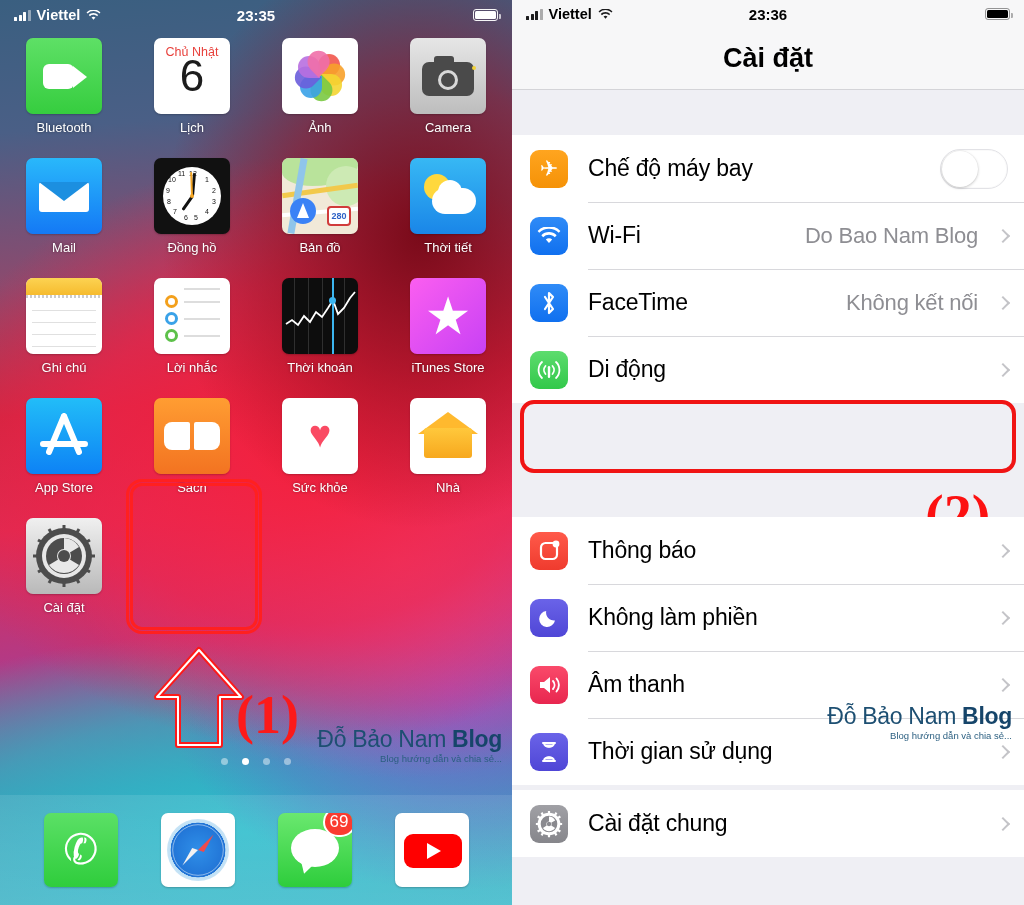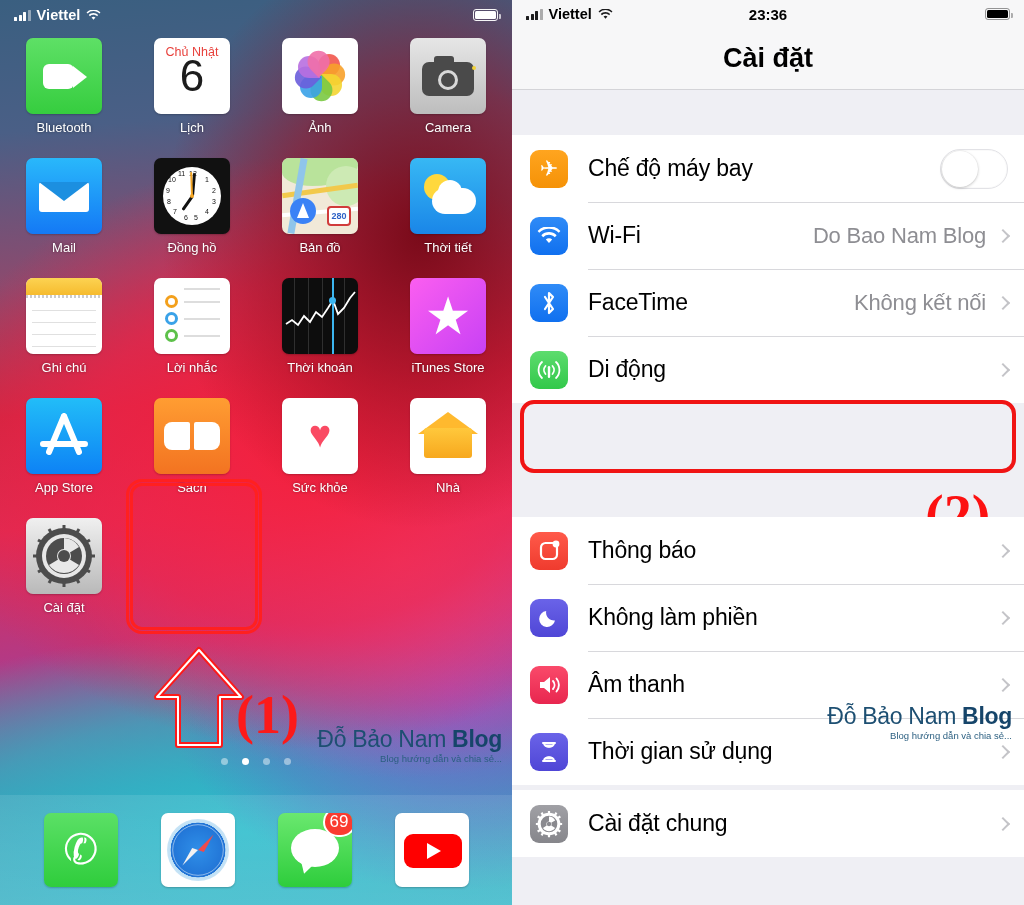"23:35" div.sb-time-l { html: none -> <div>23:35</div> }
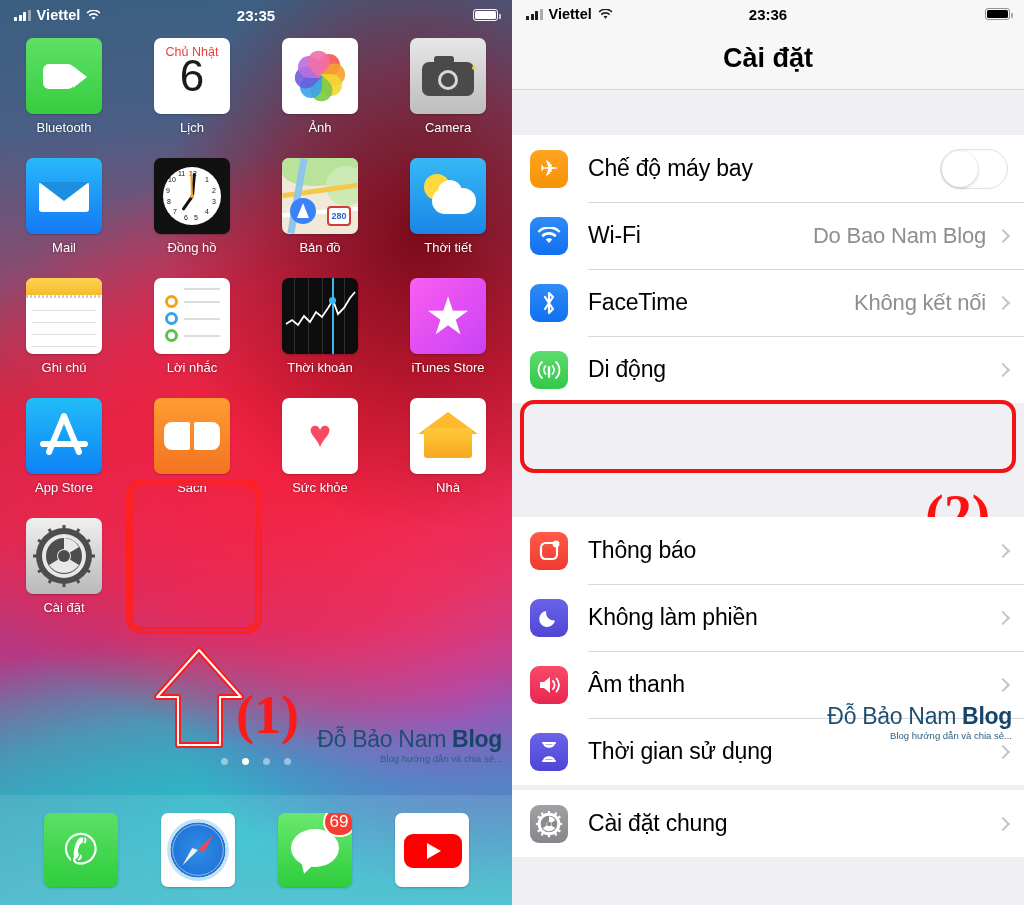"Do Bao Nam Blog" .r-right { gap: 12px -> 20px }
